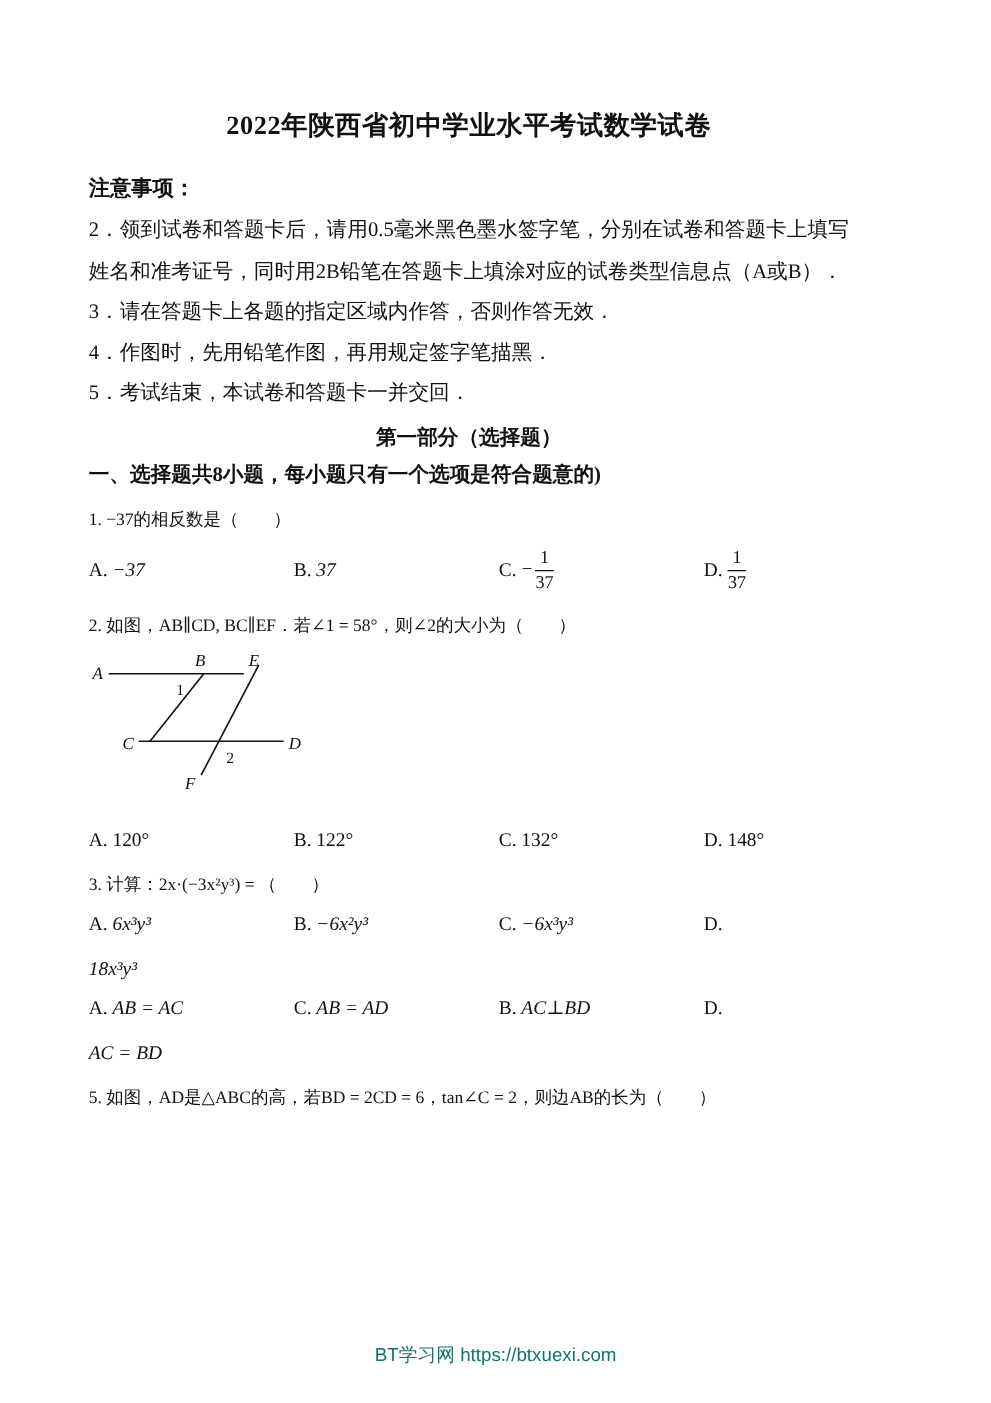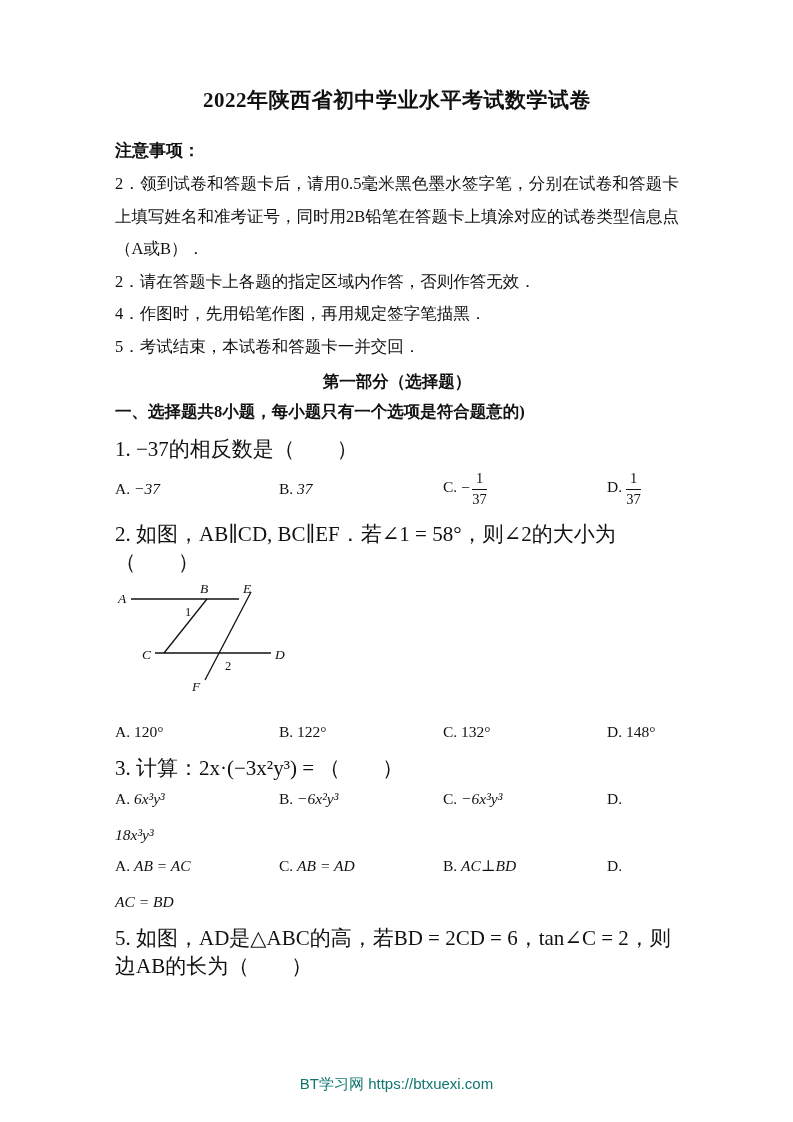"2022年陕西省初中学业水平考试数学试卷" .page { padding: 86px 114px 0 115px -> 86px 114px 0 71px }
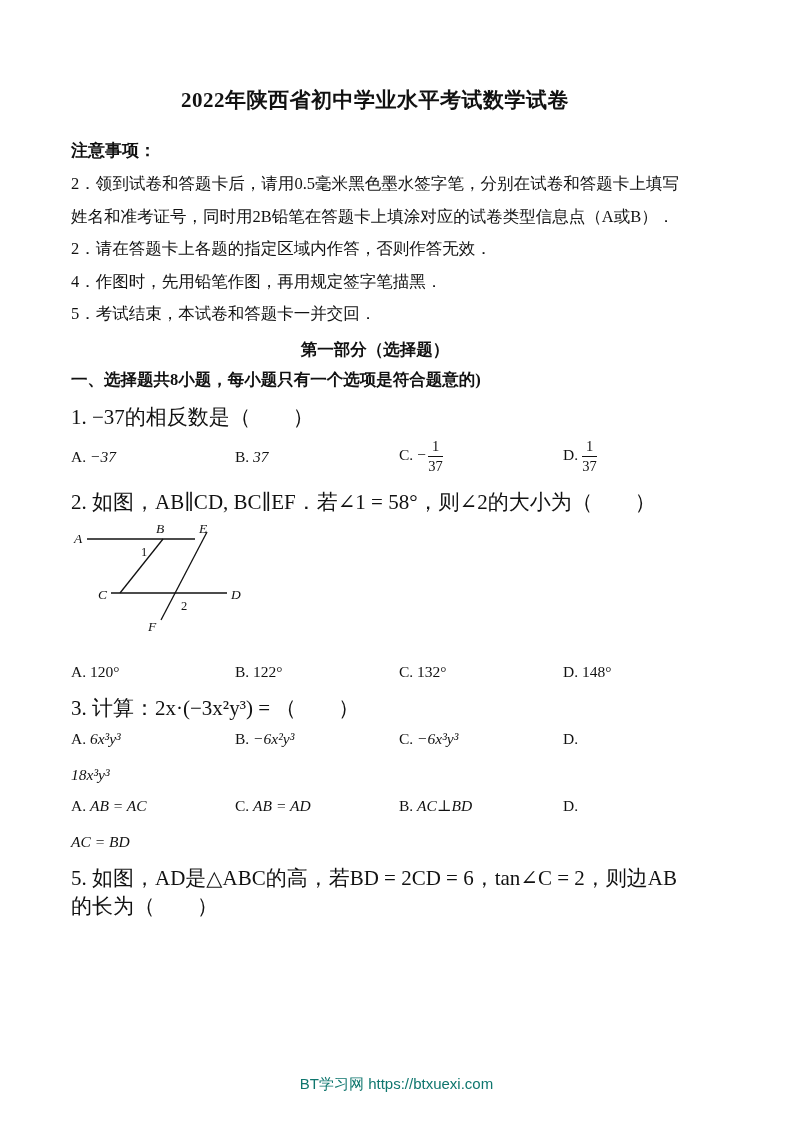"2．请在答题卡上各题的指定区域内作答，否则作答无效．" p.note { text: 2 -> 3 }
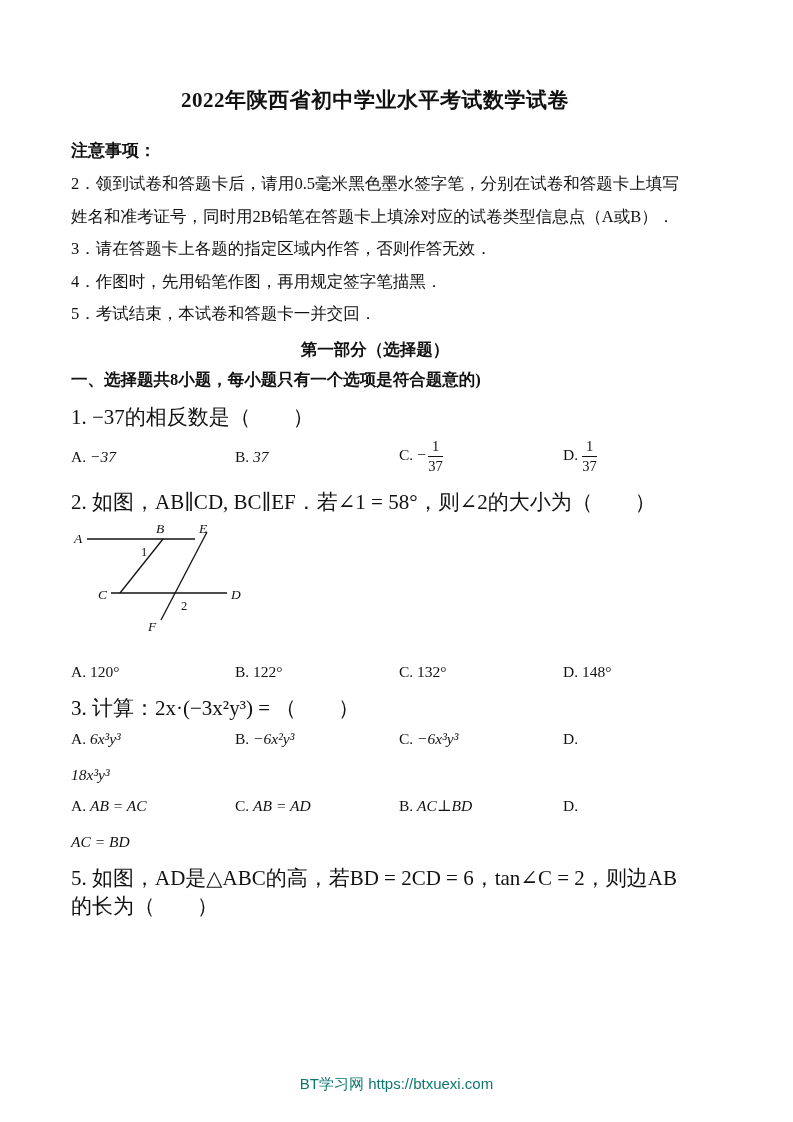"1. −37的相反数是（ ）" .qtext { font-size: 21px -> 14px }
